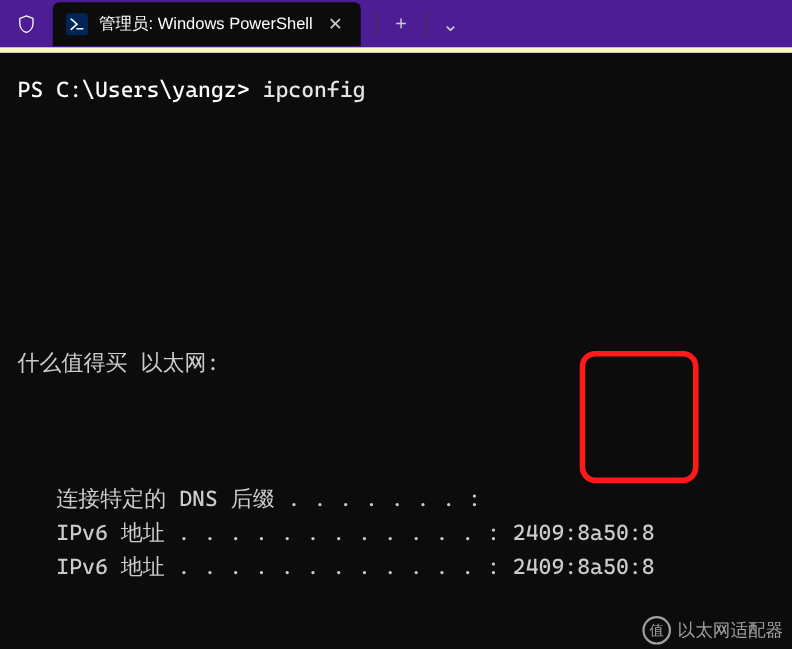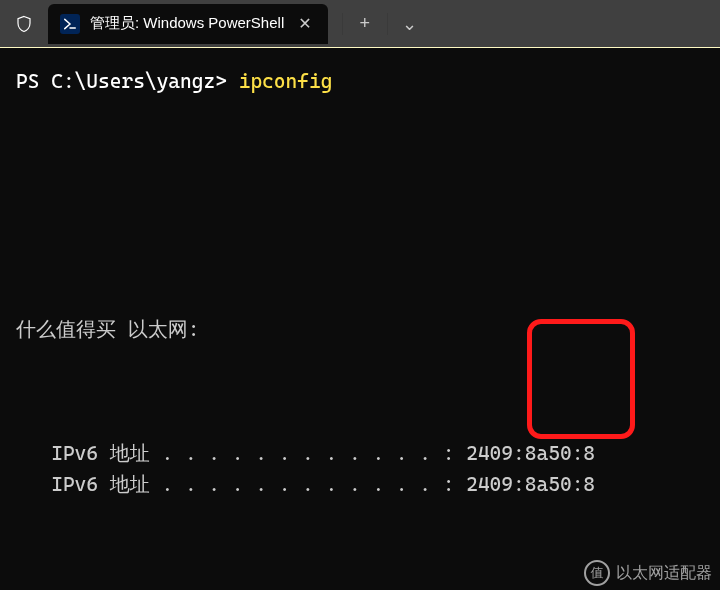"管理员: Windows PowerShell" .titlebar { background: #404040 -> #4c1d95; border-bottom: 1px solid #fef9c3 -> 5px solid #fef9c3 }
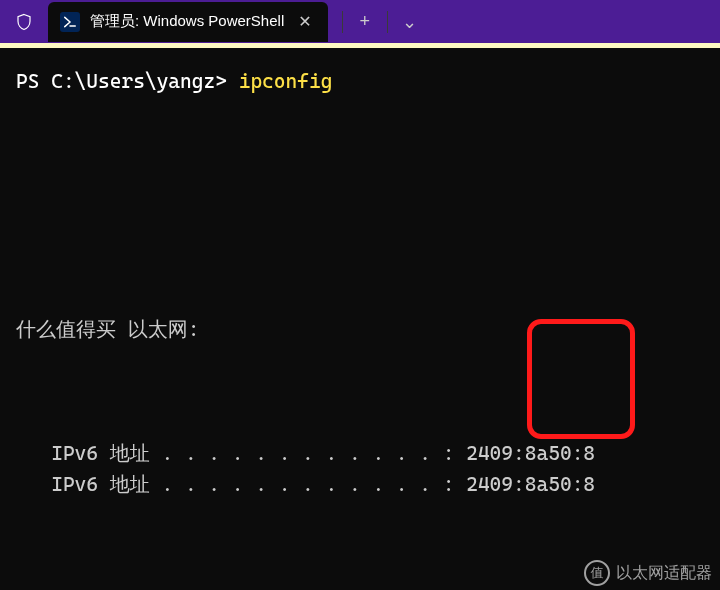"ipconfig" .cmd { color: #fde047 -> #e5e5e5 }
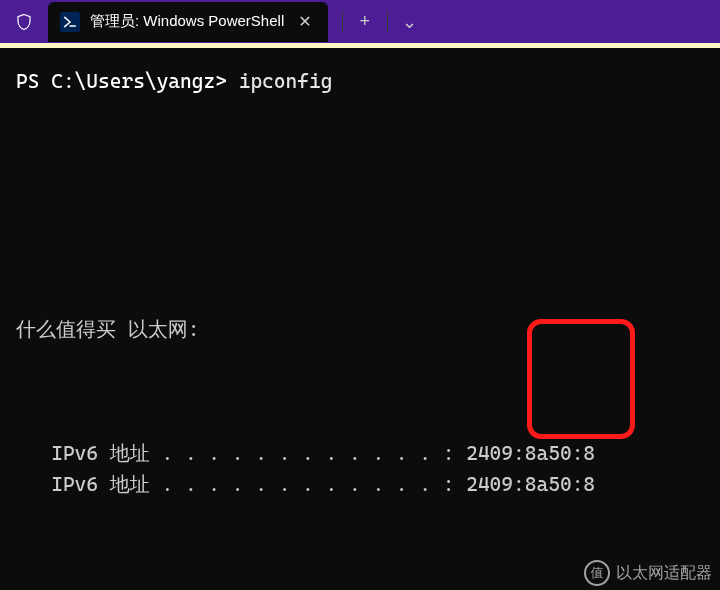"连接特定的 DNS 后缀 . ." div { html: none -> <div> 连接特定的 DNS 后缀 . . . . . . . :</div> }
